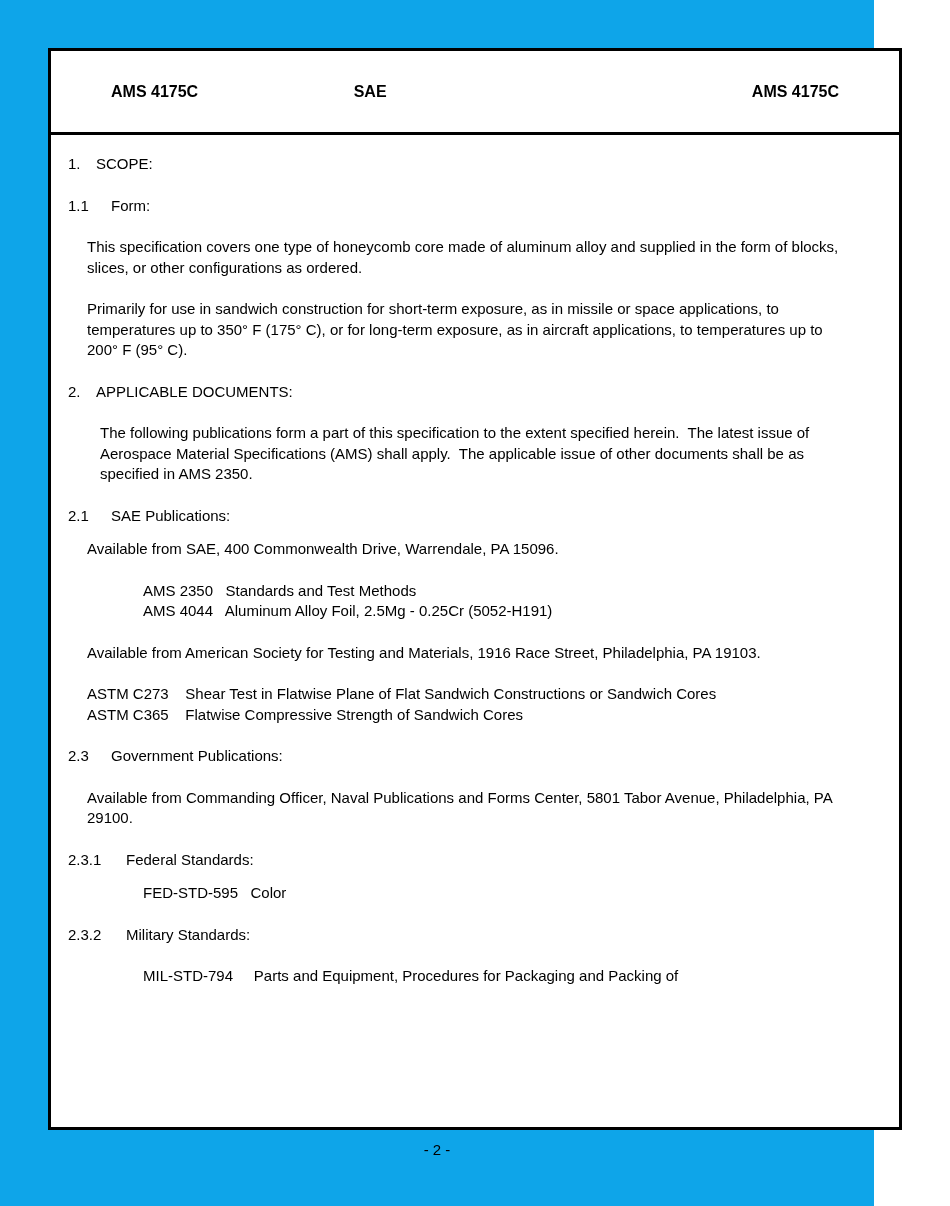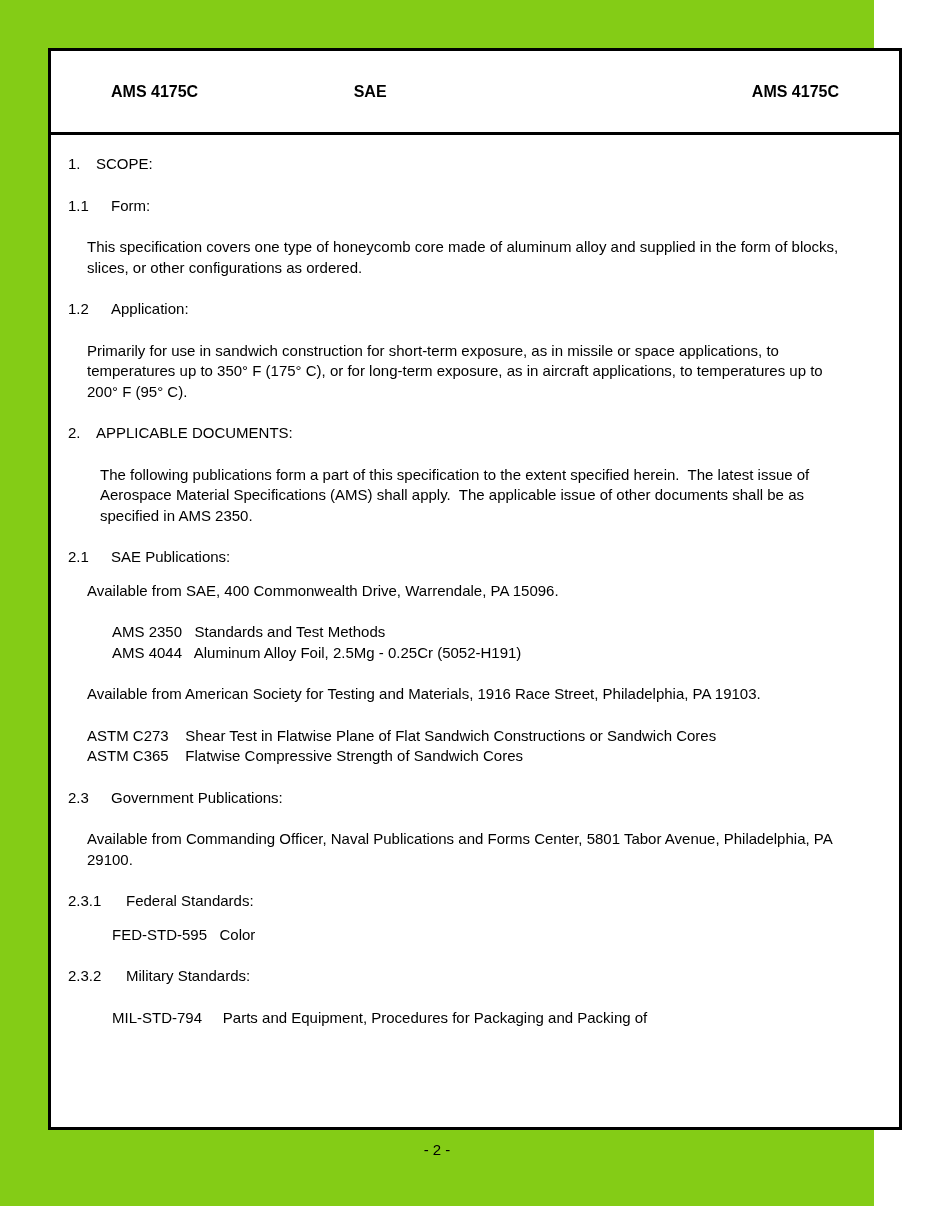"AMS 4175C" .sheet { background: #84cc16 -> #0ea5e9 }
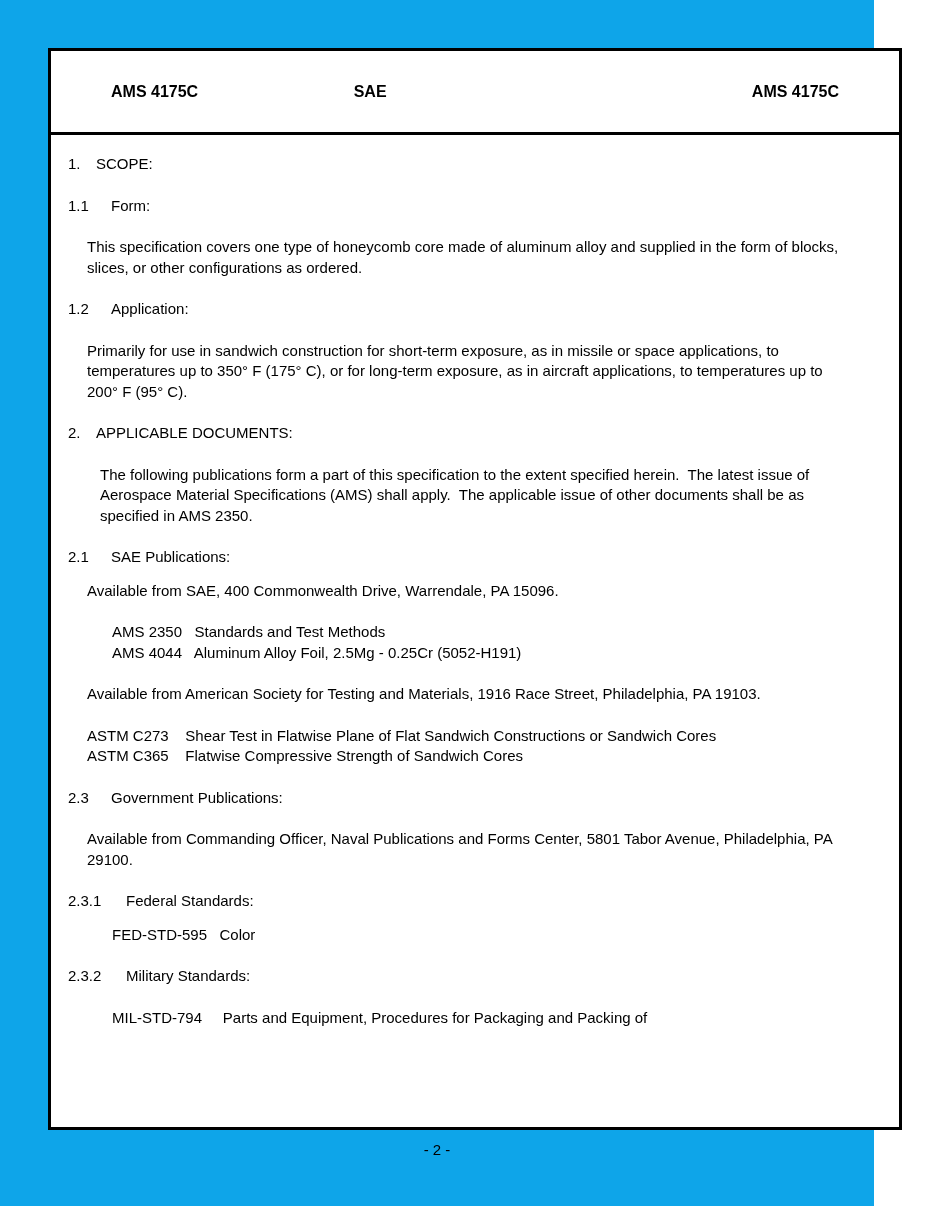"1.2" div.block { html: <div> <span>1.2</span> <span>Application:</span> </div> -> none }
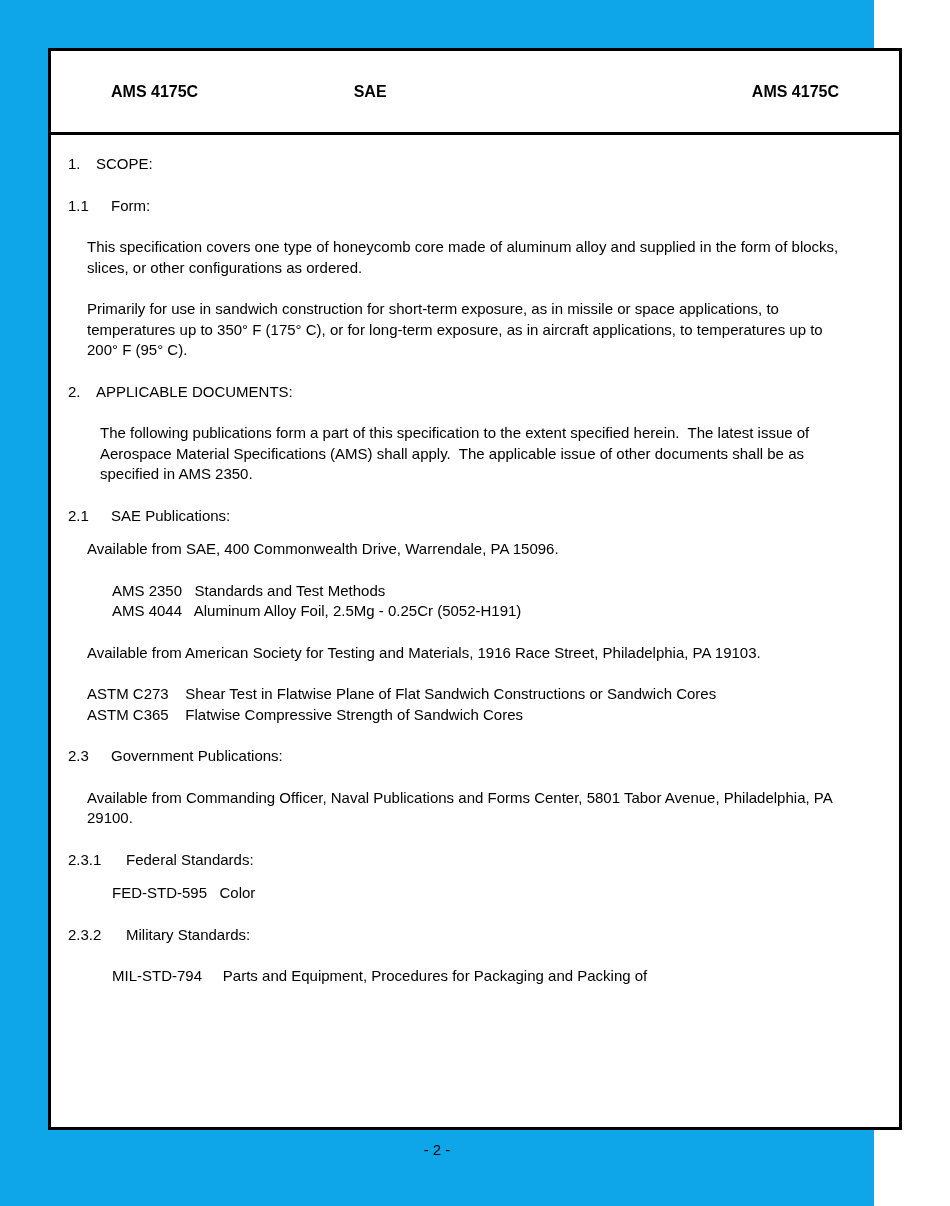"AMS 2350 Standards and Test" .ind3 { margin-left: 44px -> 75px }
